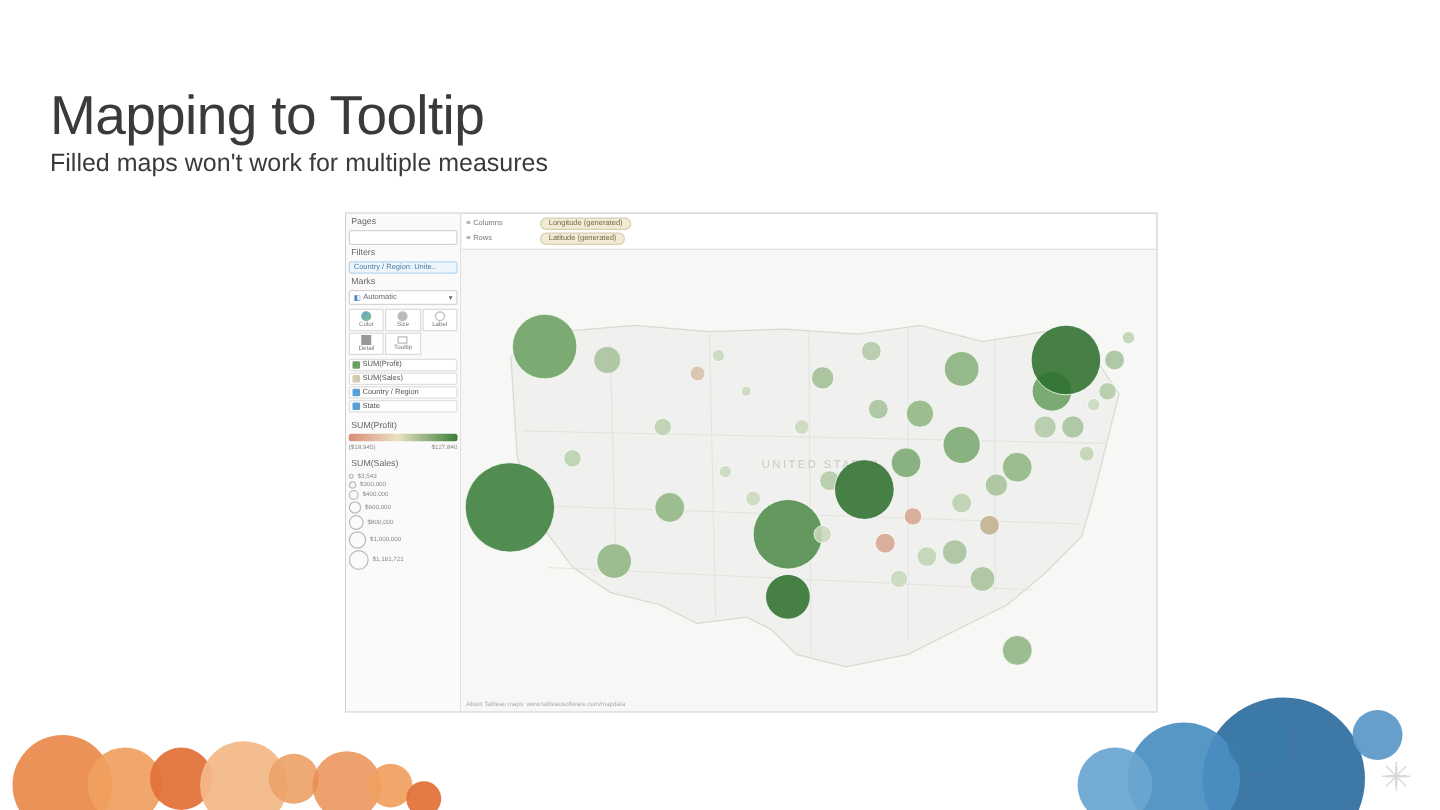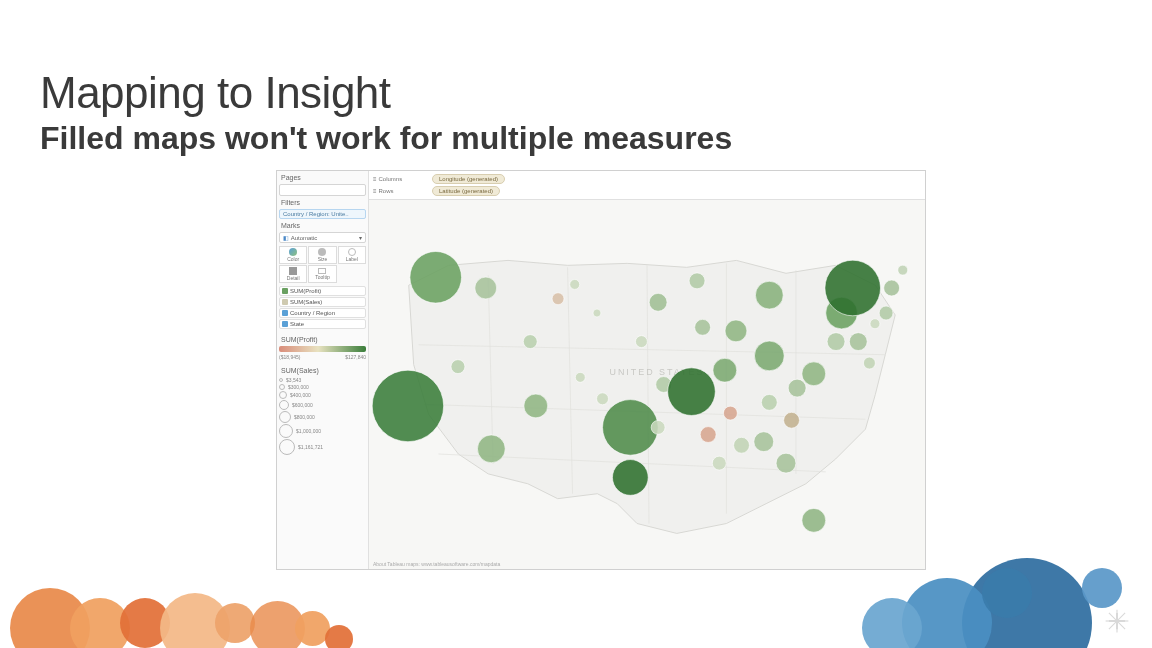"Mapping to Insight" div.title { text: Insight -> Tooltip }
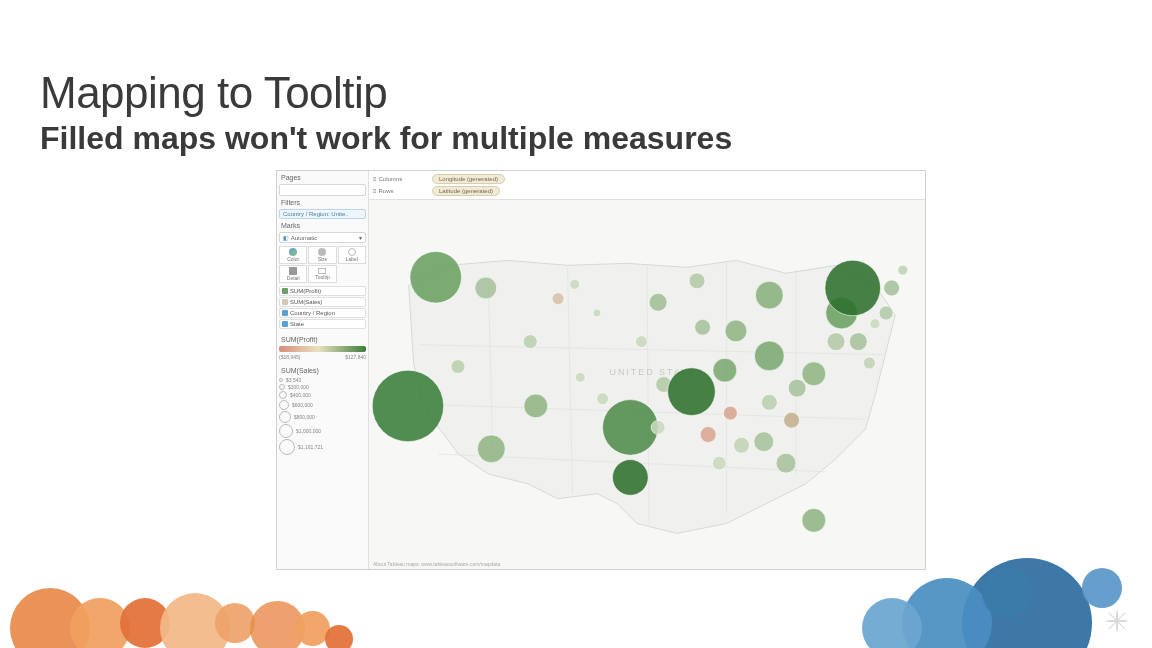"Filled maps won't work for" .subtitle { font-size: 32px -> 20px; font-weight: 700 -> 400 }
